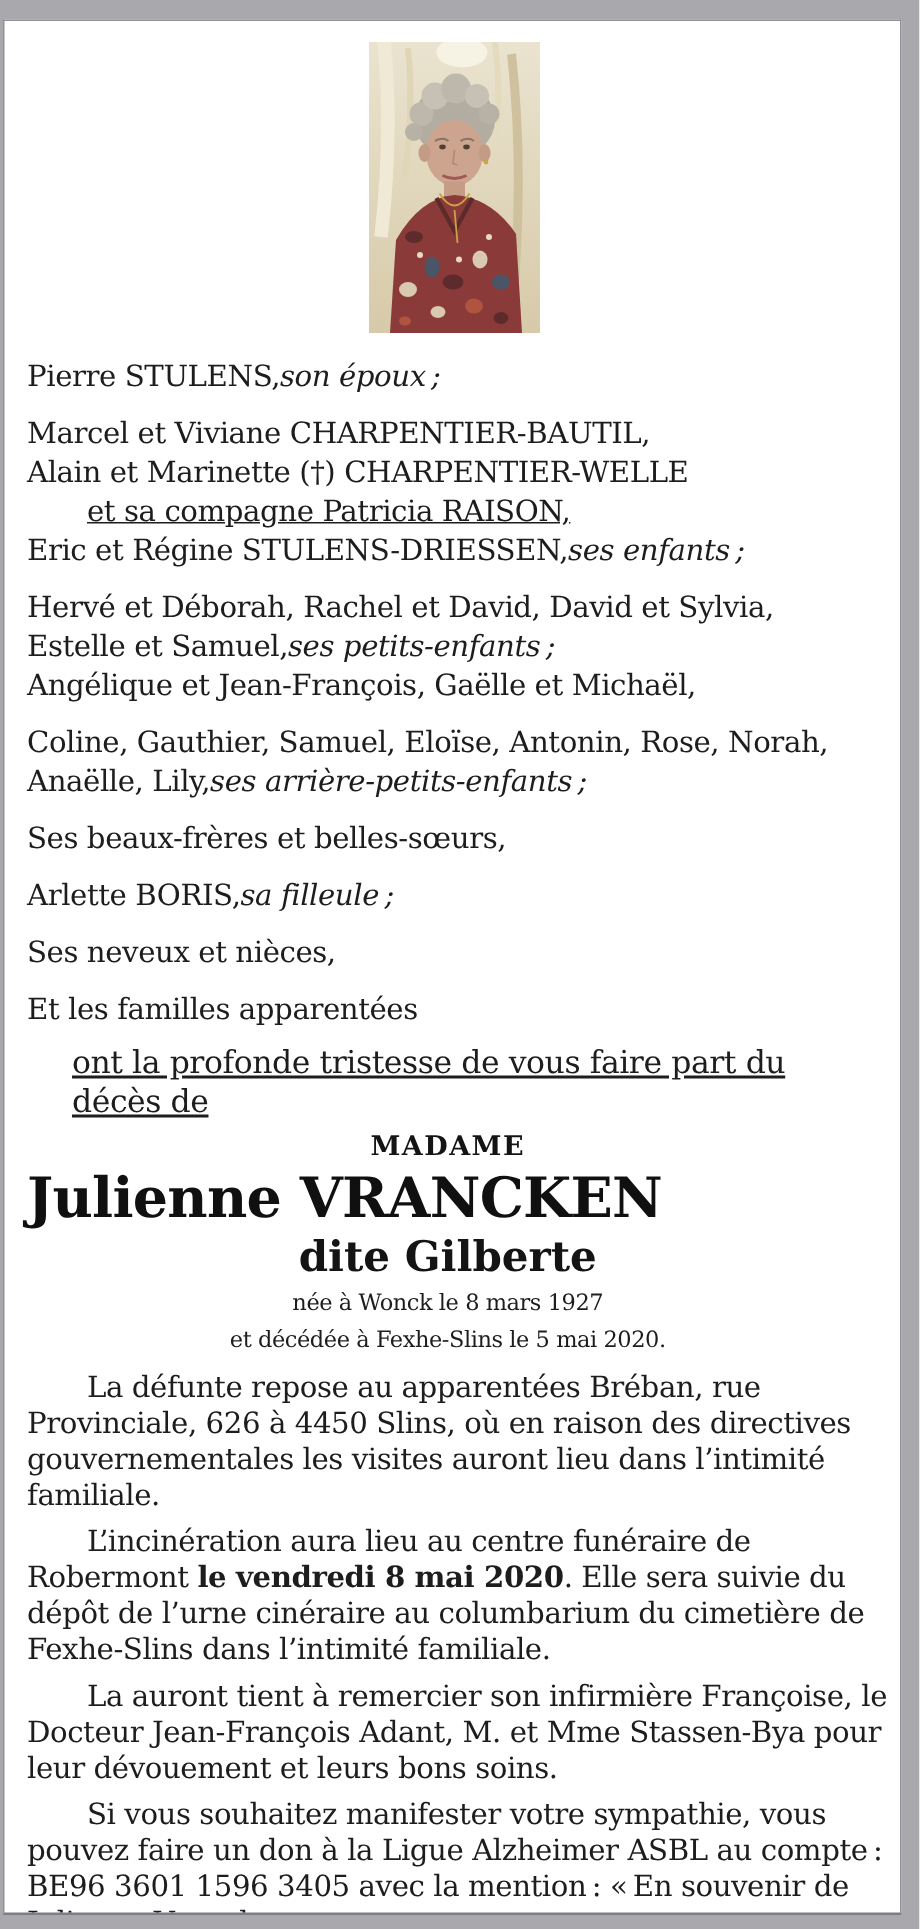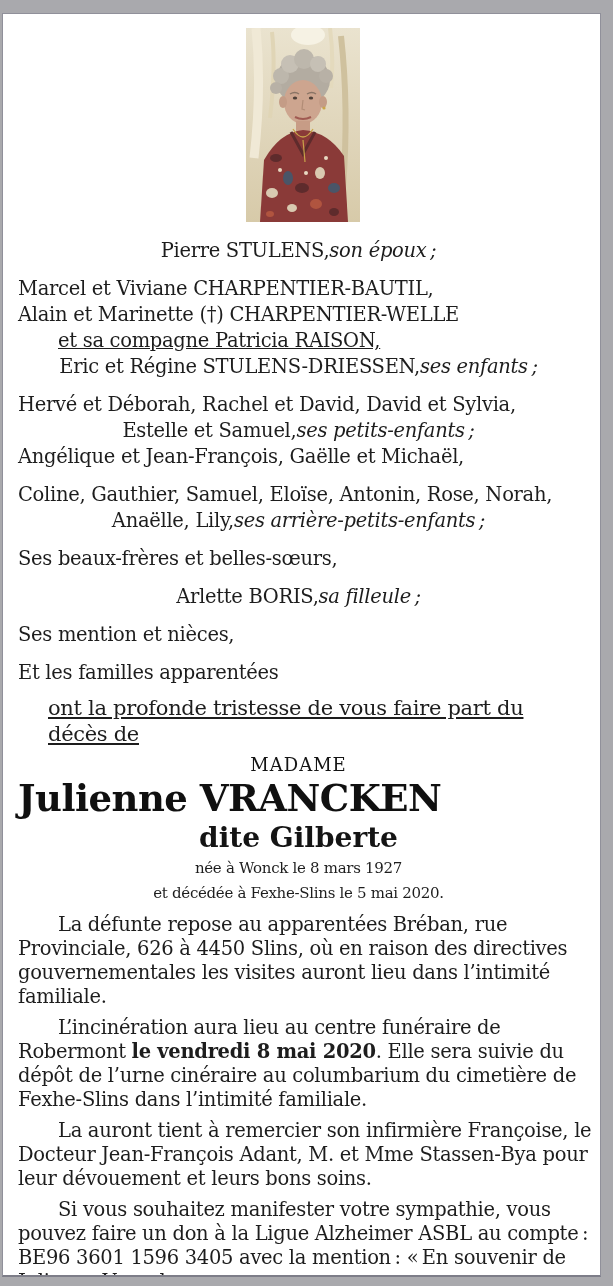"Pierre STULENS," .flex { justify-content: center -> flex-start }
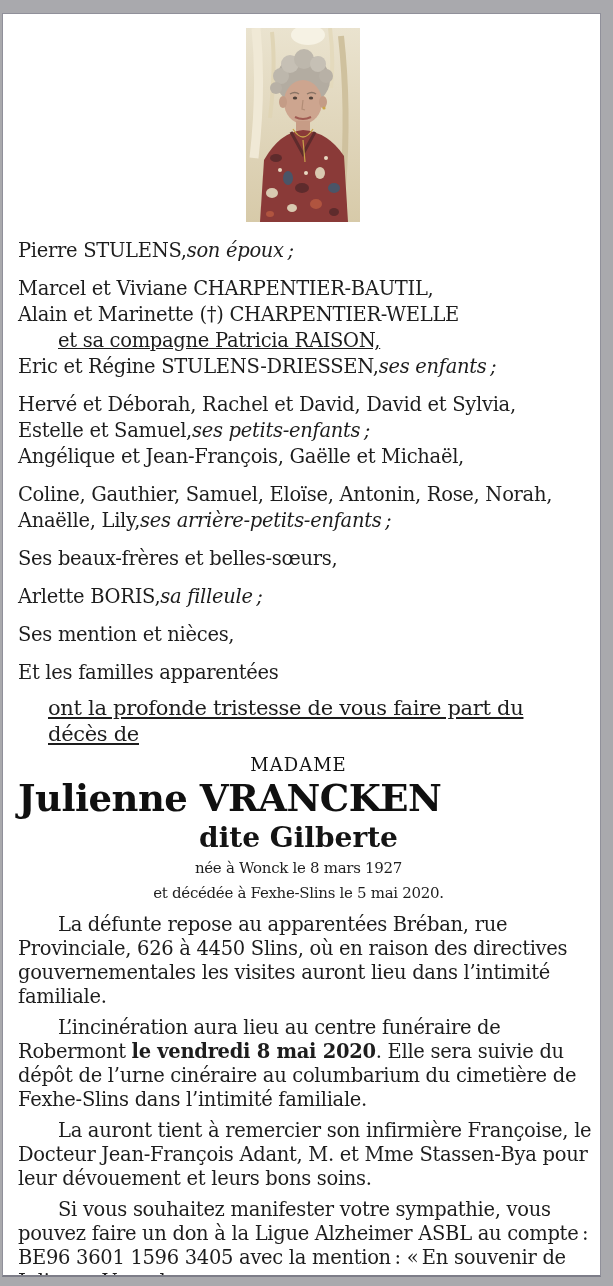"Ses mention et nièces," div.fline { text: mention -> neveux }
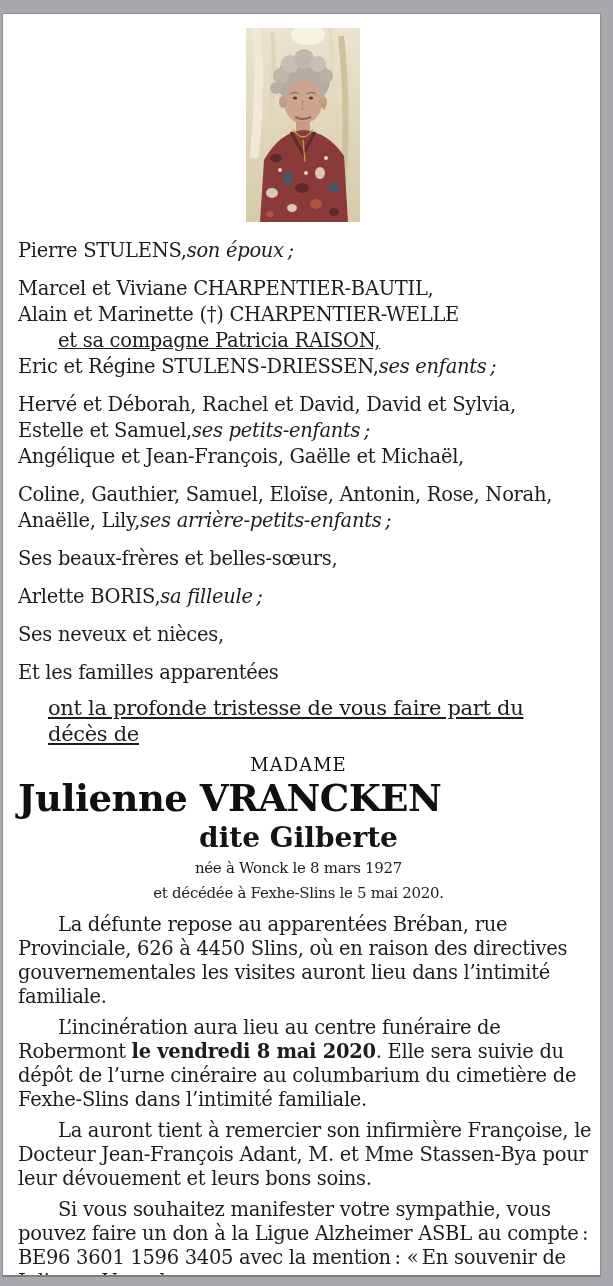"MADAME" .madame { font-weight: normal -> bold }
